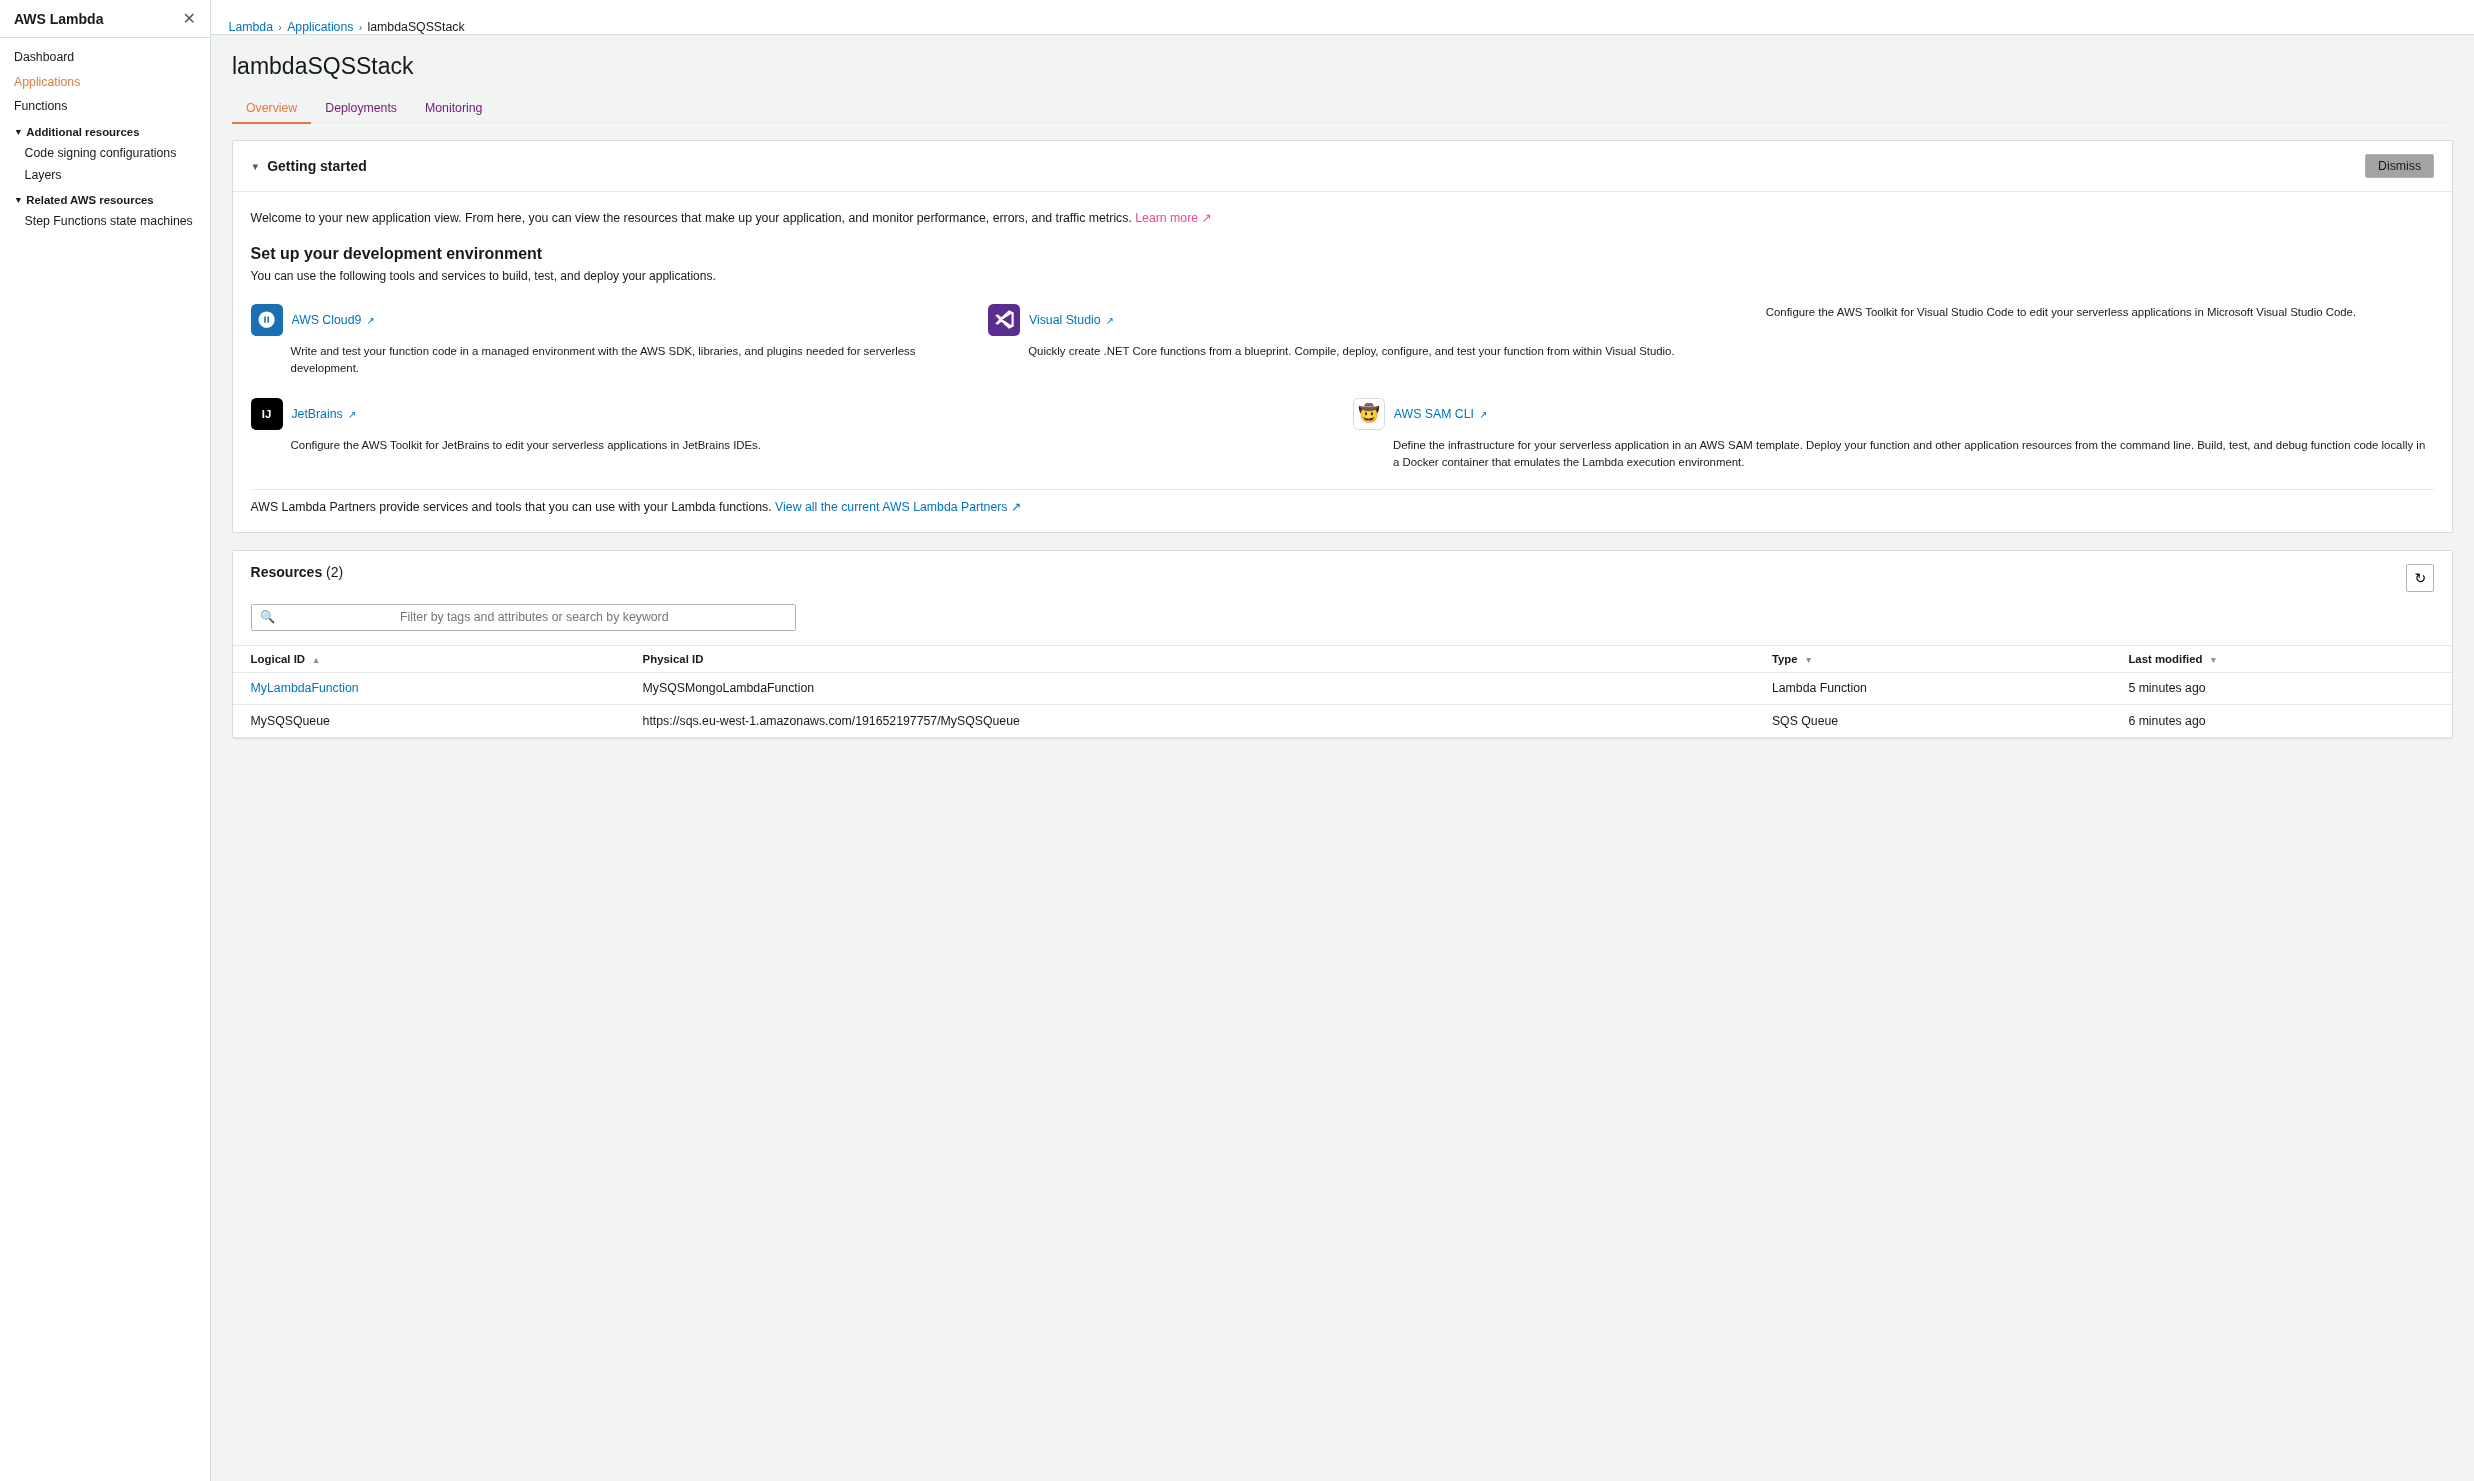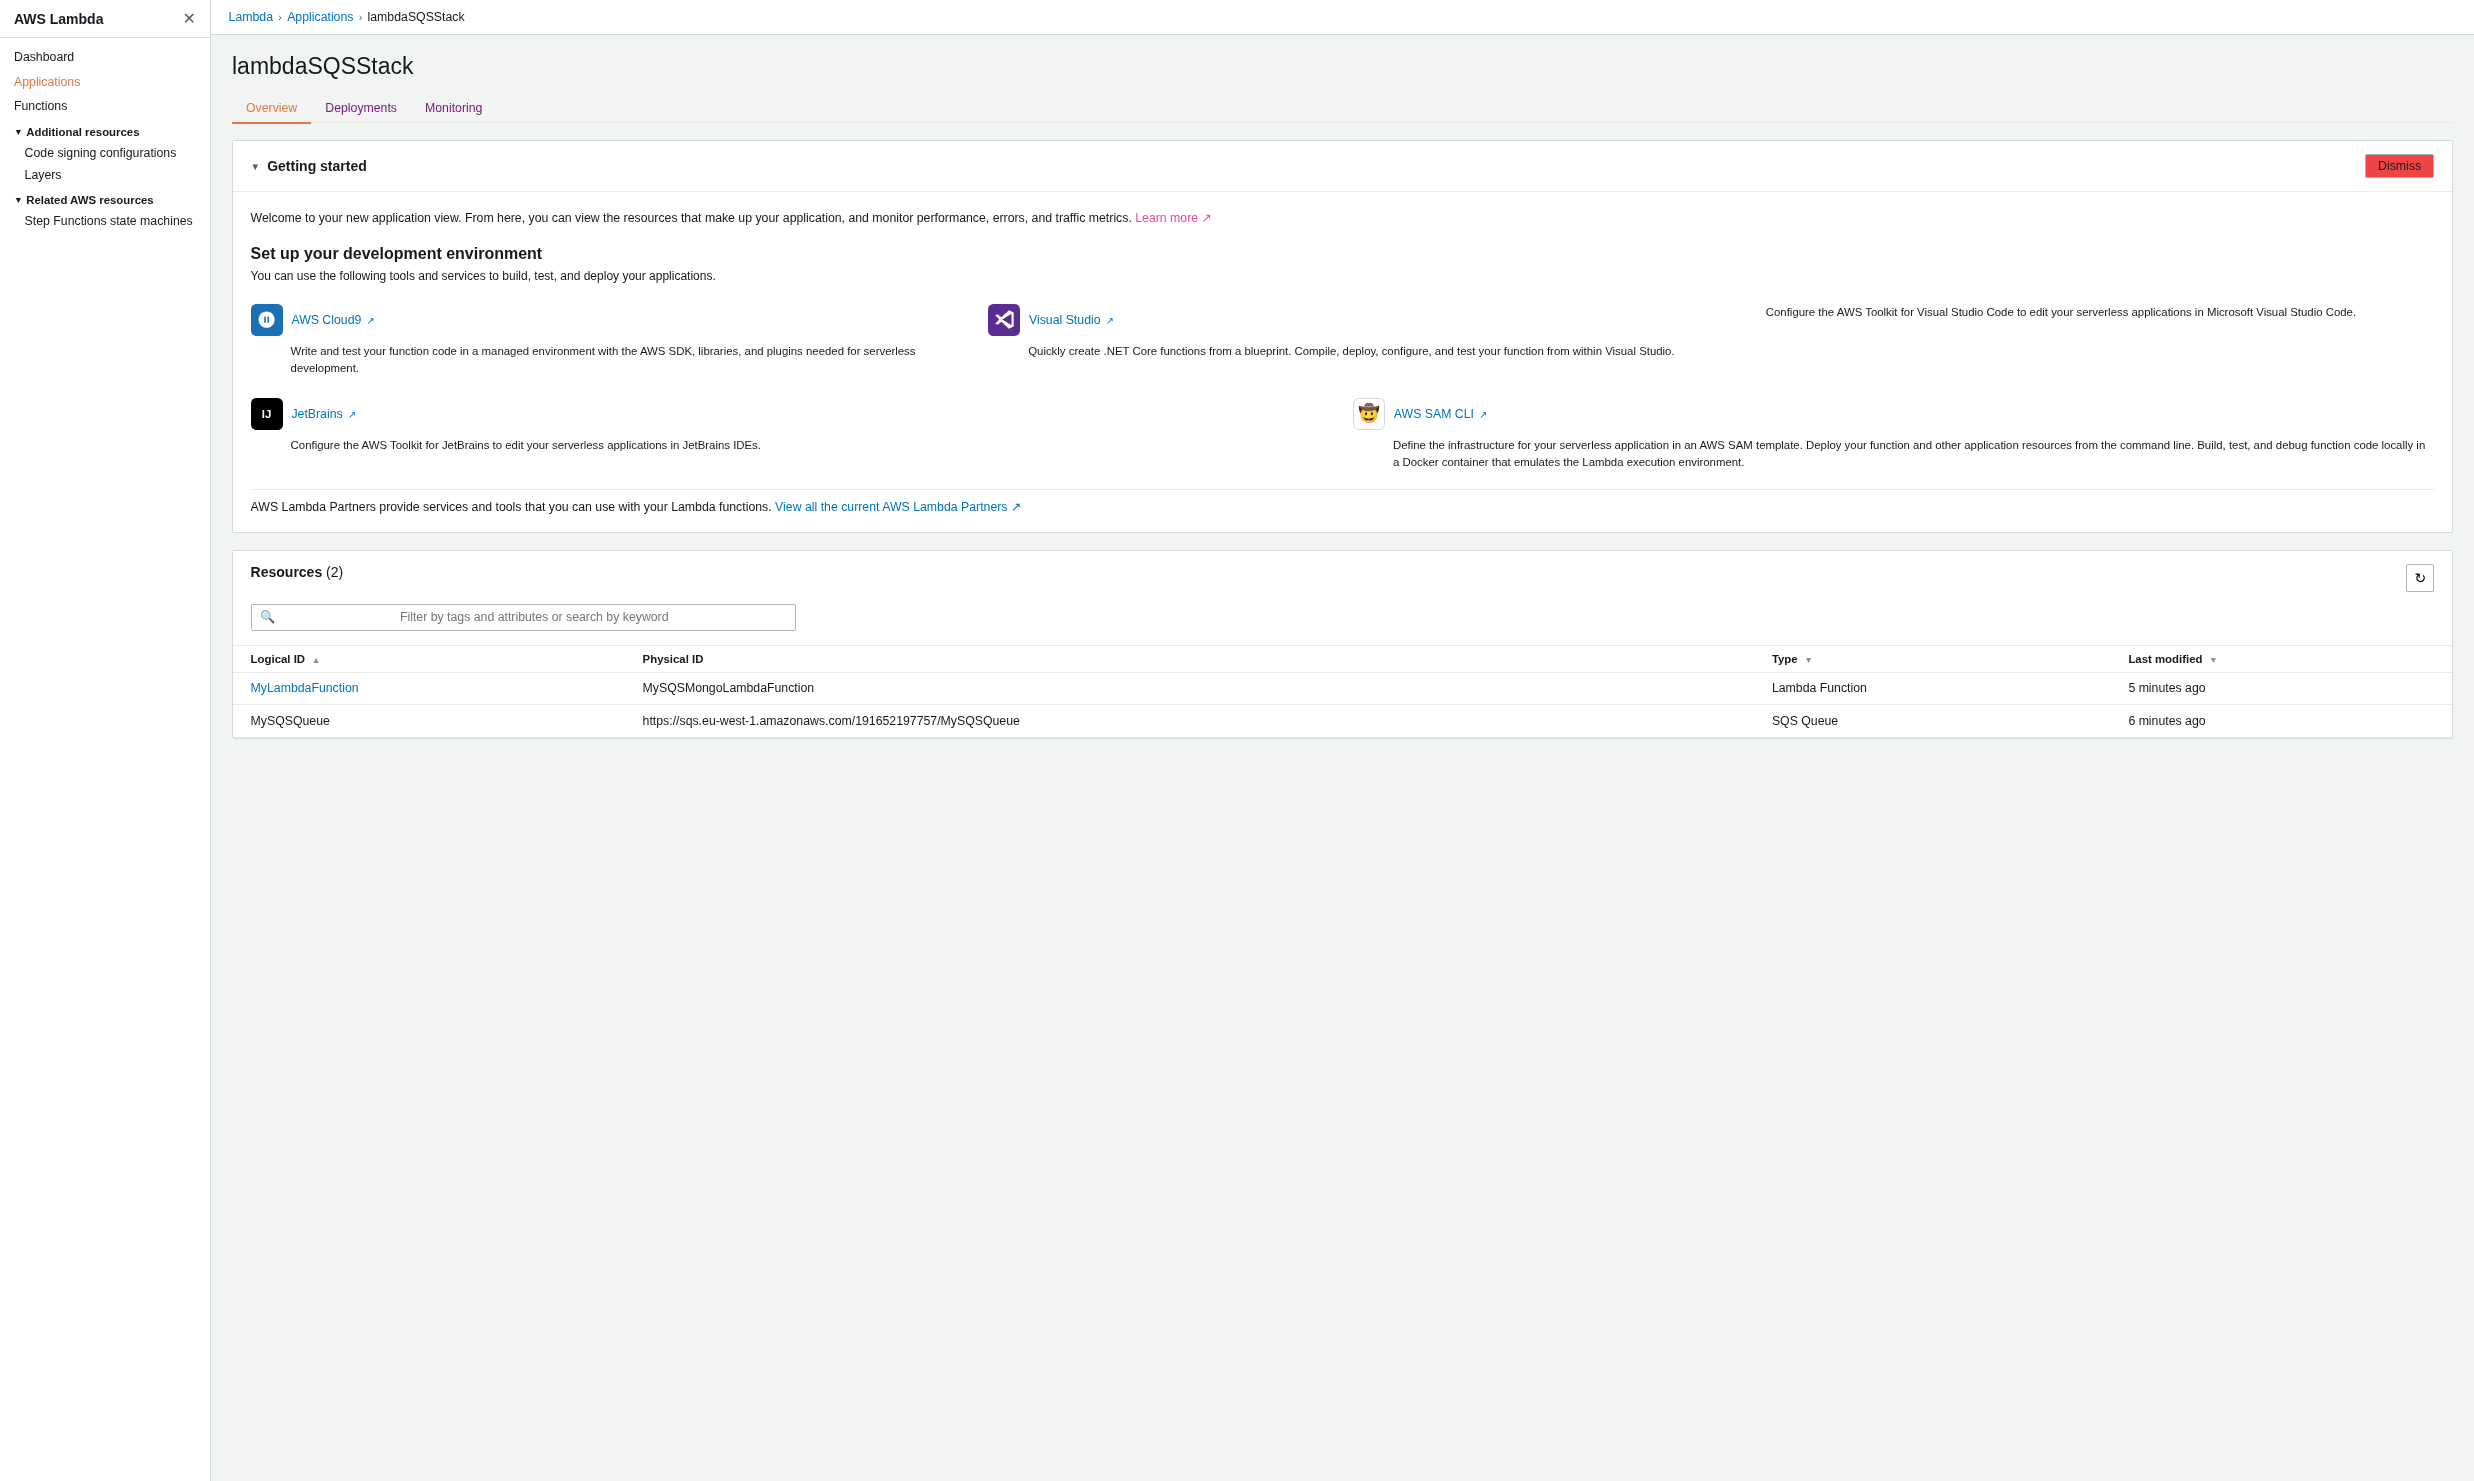"Lambda" .top-bar { align-items: center -> flex-end }
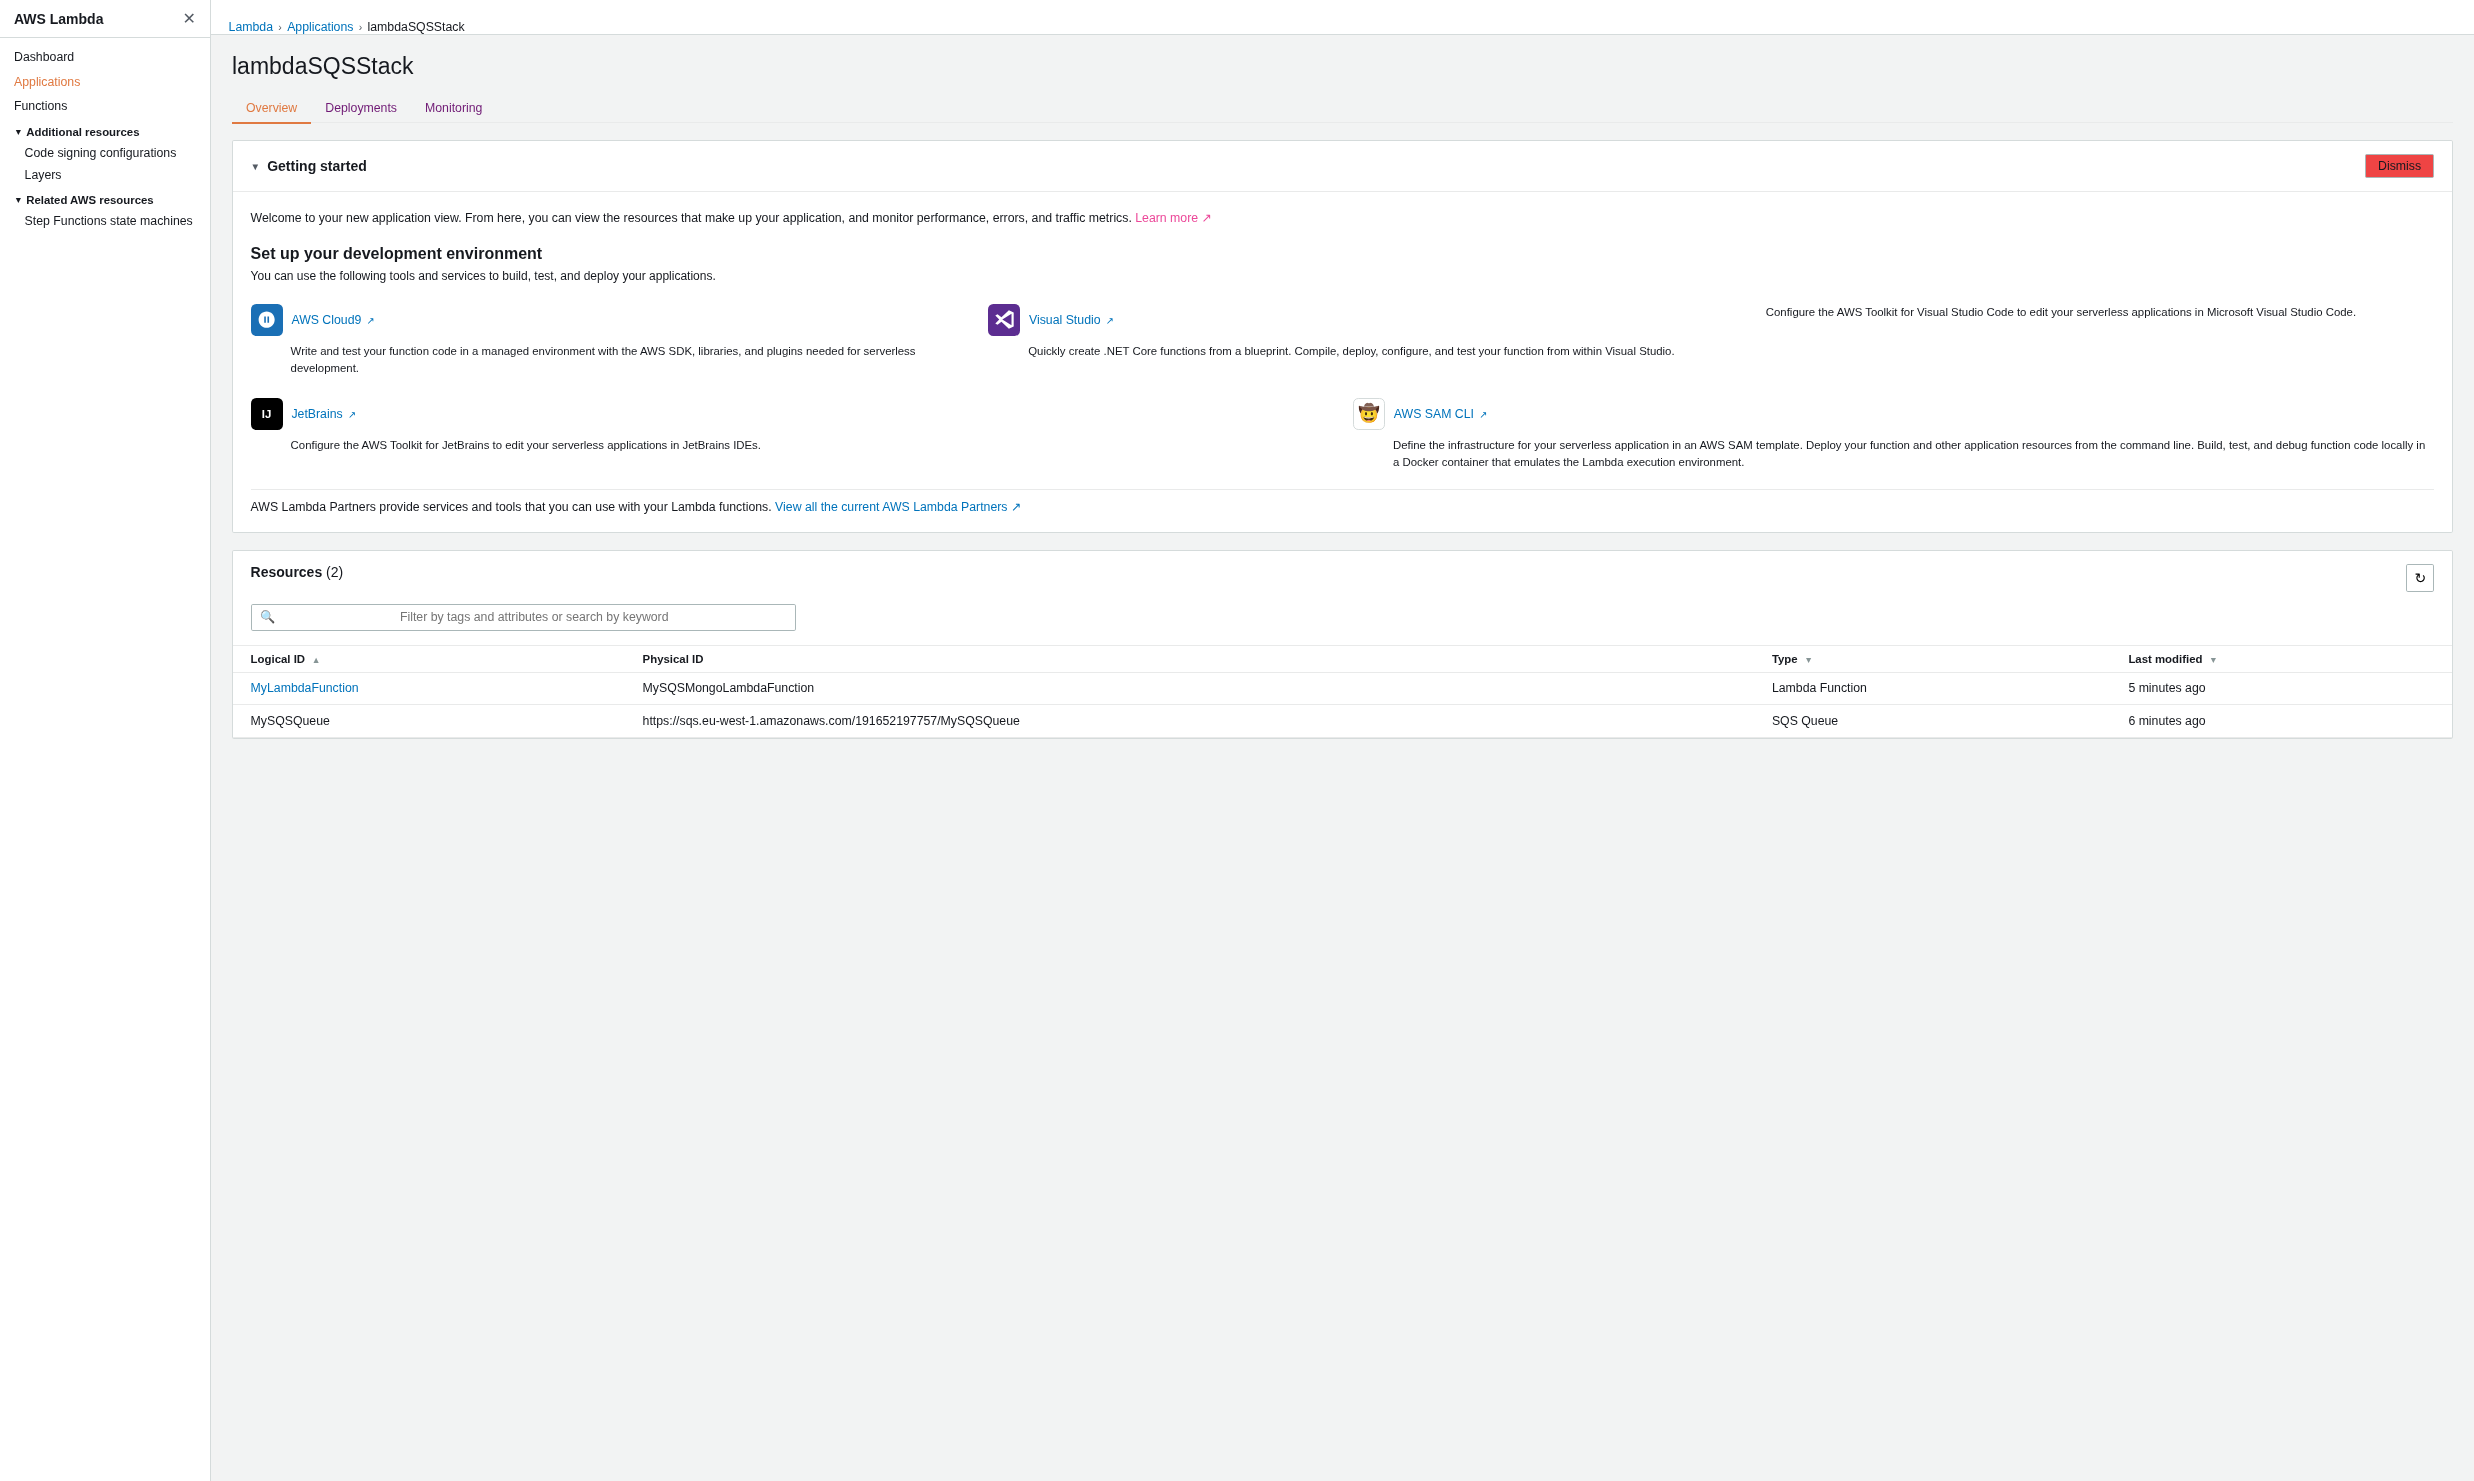"Dismiss" .dismiss-btn { background: #ef4444 -> #a3a3a3 }
